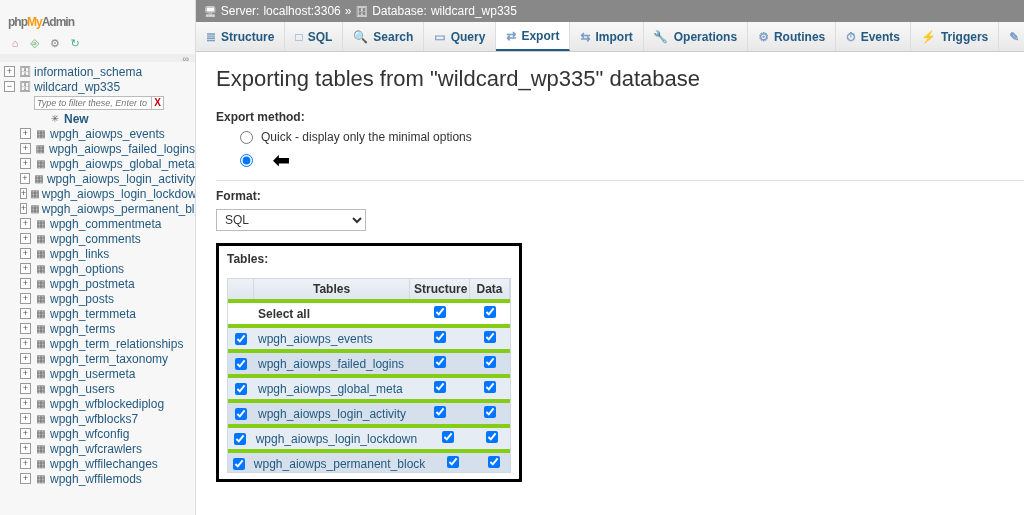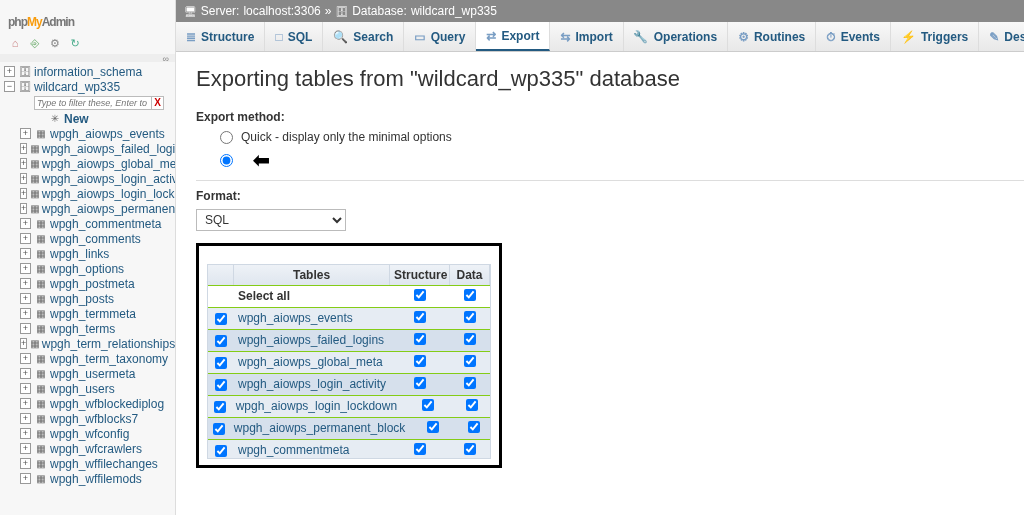"phpMyAdmin" .sidebar { width: 176px -> 196px }
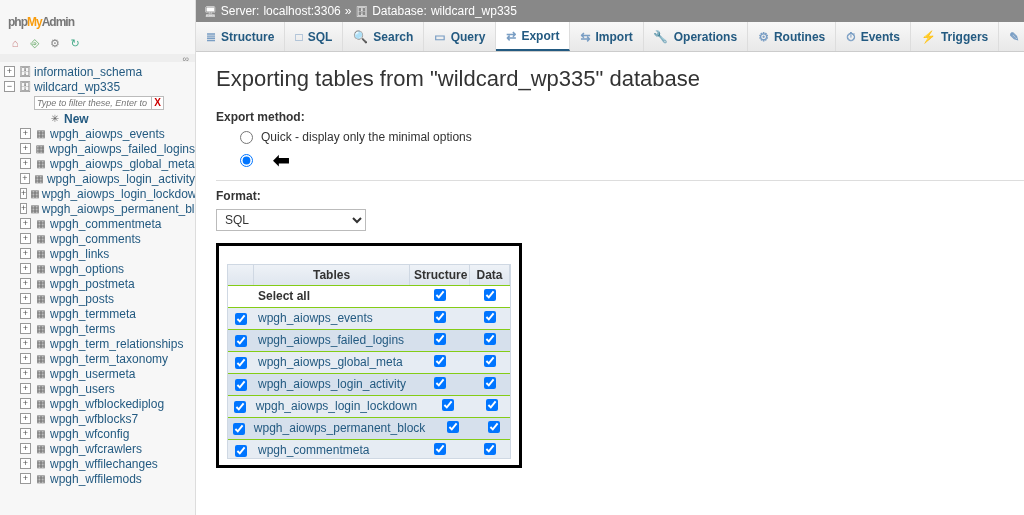"Tables:" div.sect { html: none -> <div>Tables:</div> }
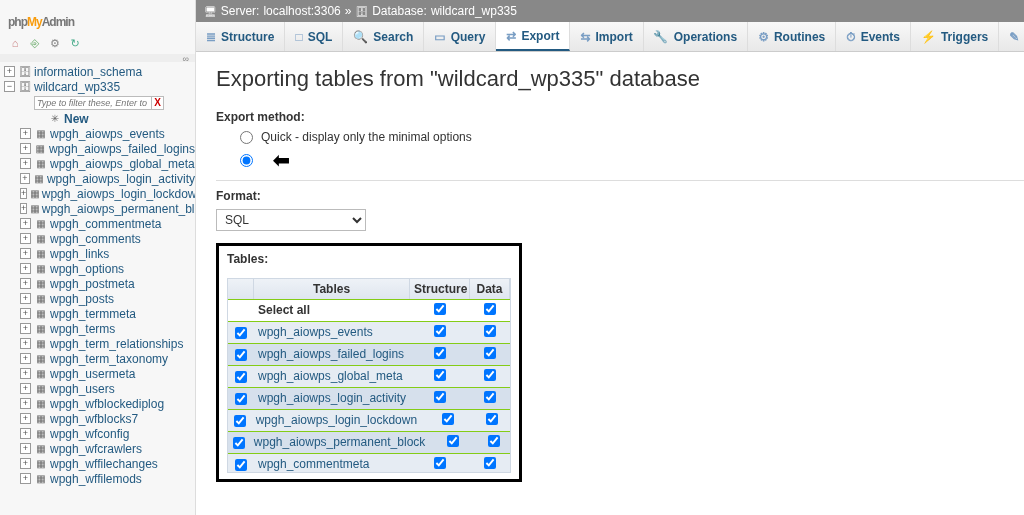"Select all" .trow { align-items: none -> center; border-top: 1px solid #84cc16 -> 4px solid #84cc16 }
